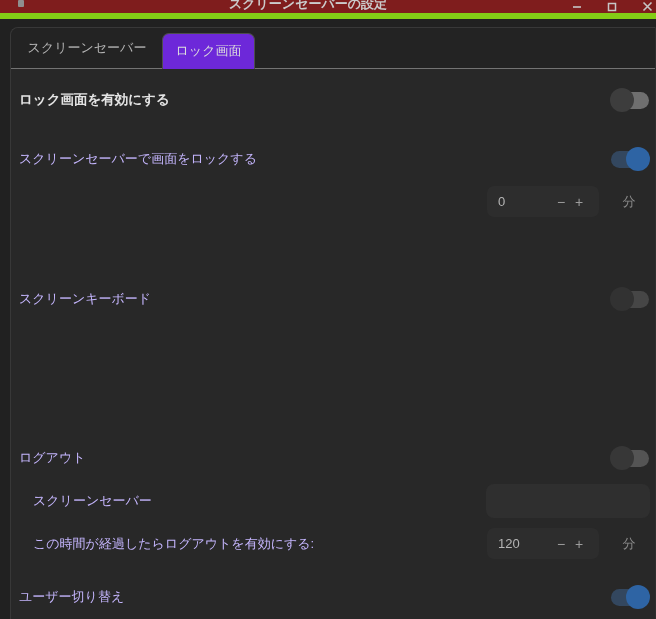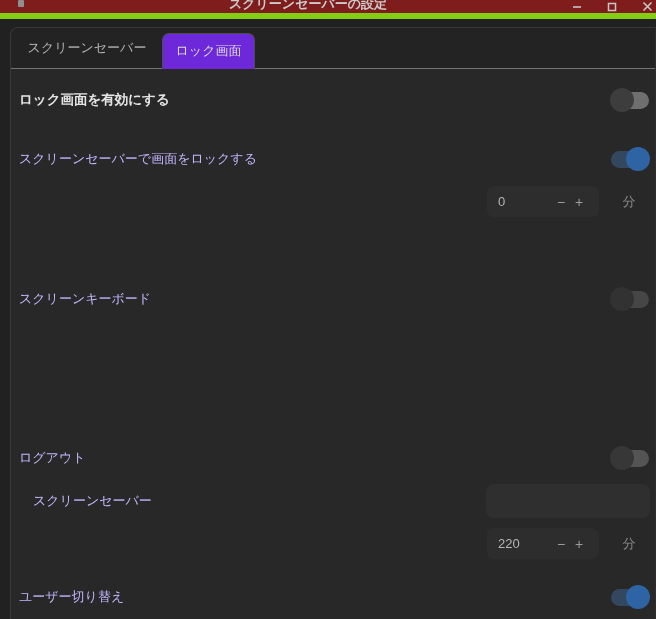"この時間が経過したらログアウトを有効にする:" span.lbl { html: none -> <span>この時間が経過したらログアウトを有効にする:</span> }
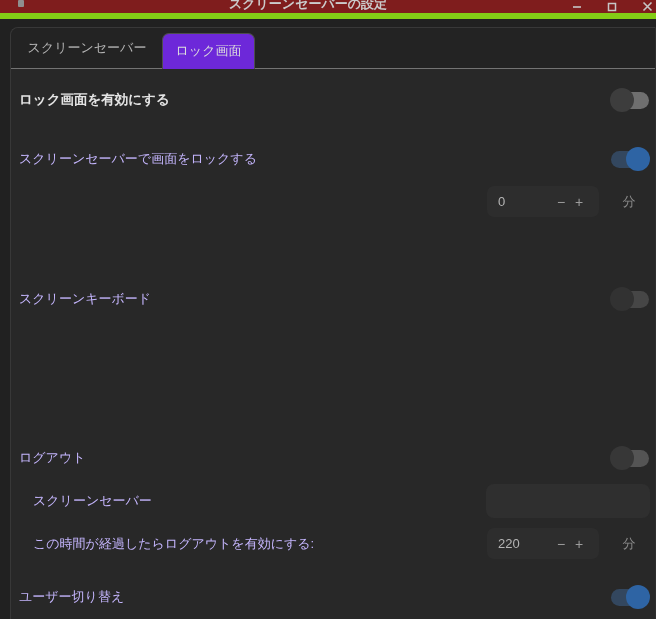"220" span.spinval { text: 220 -> 120 }
